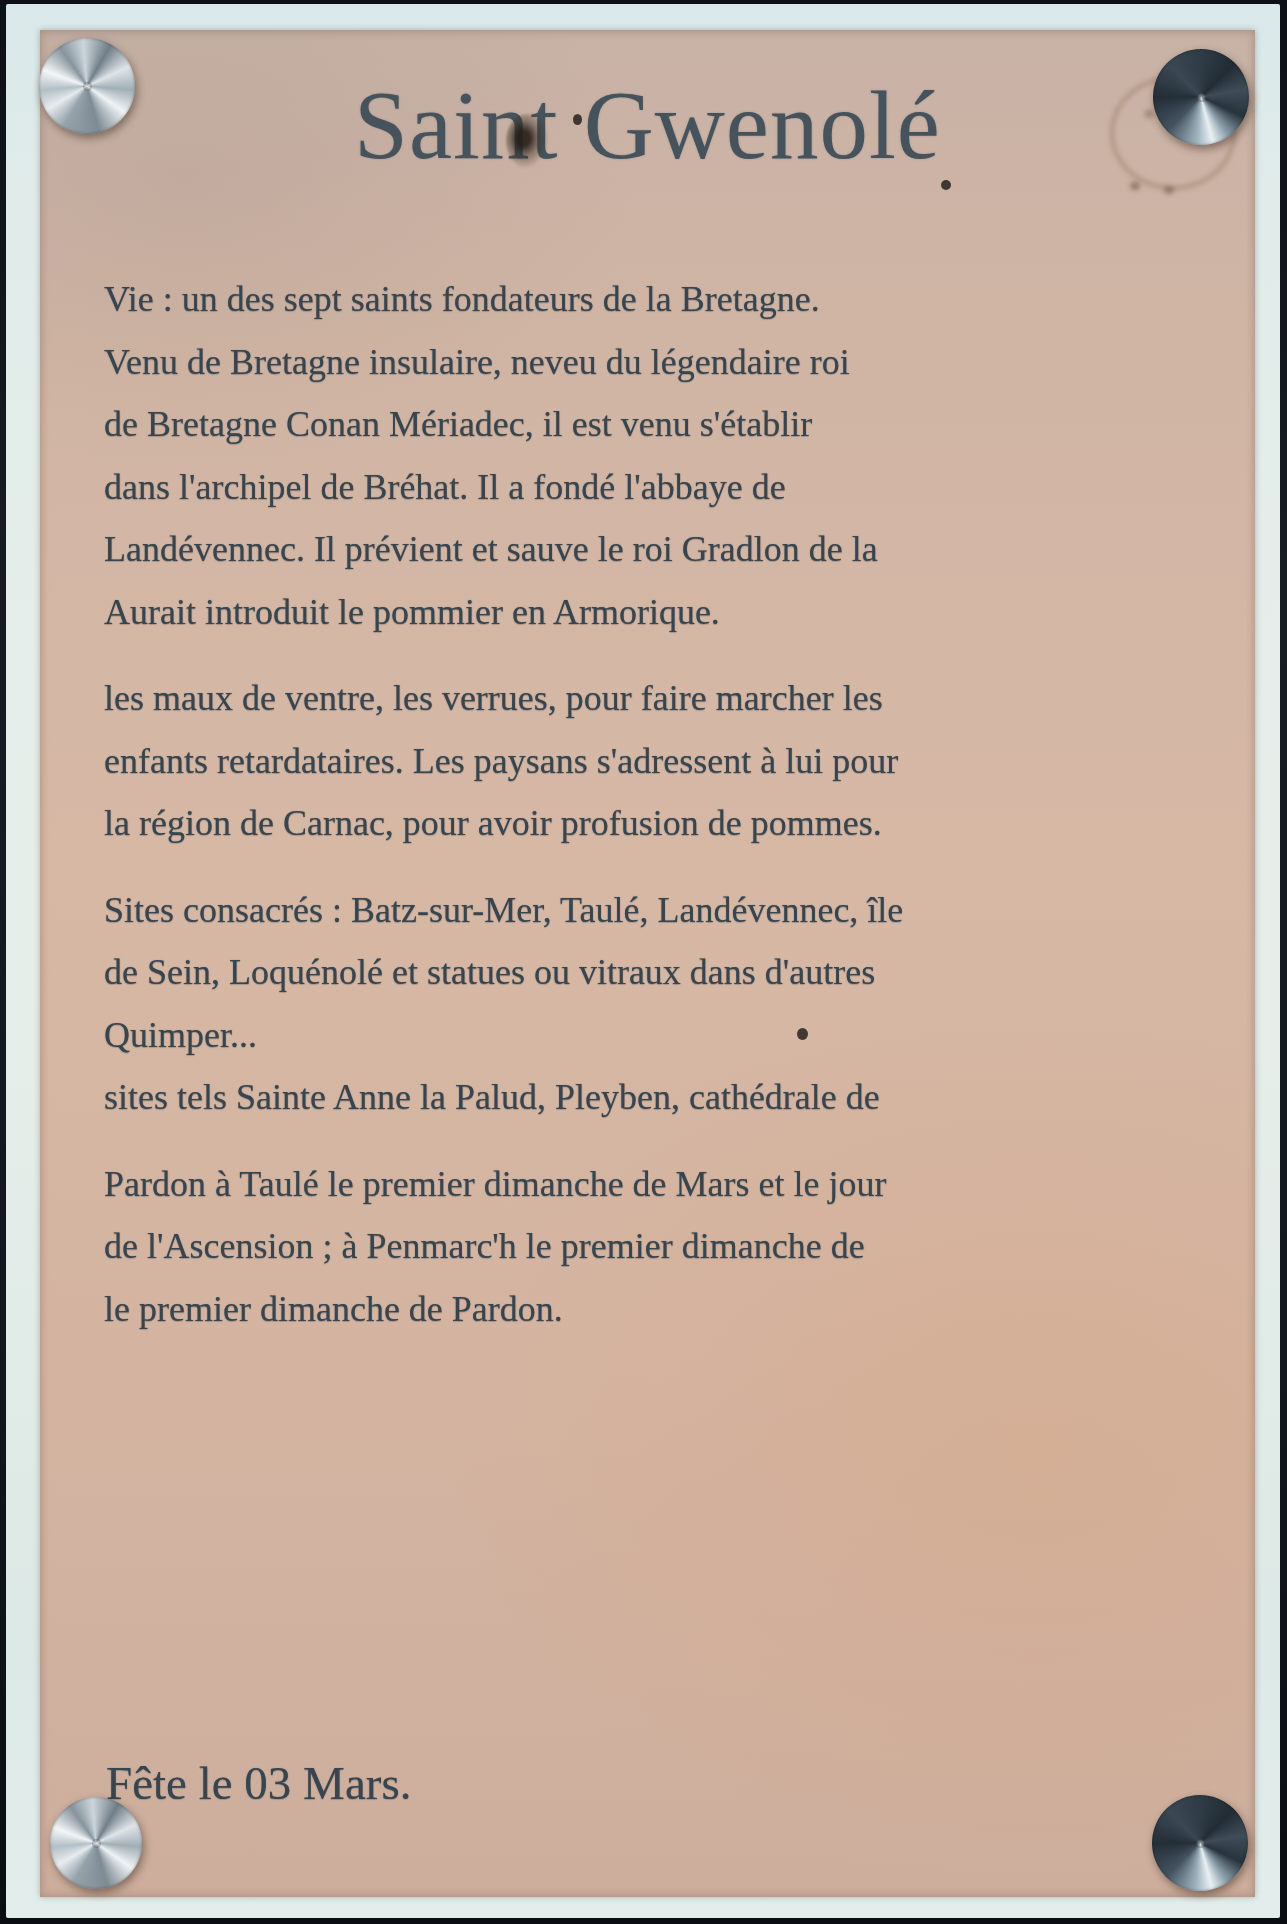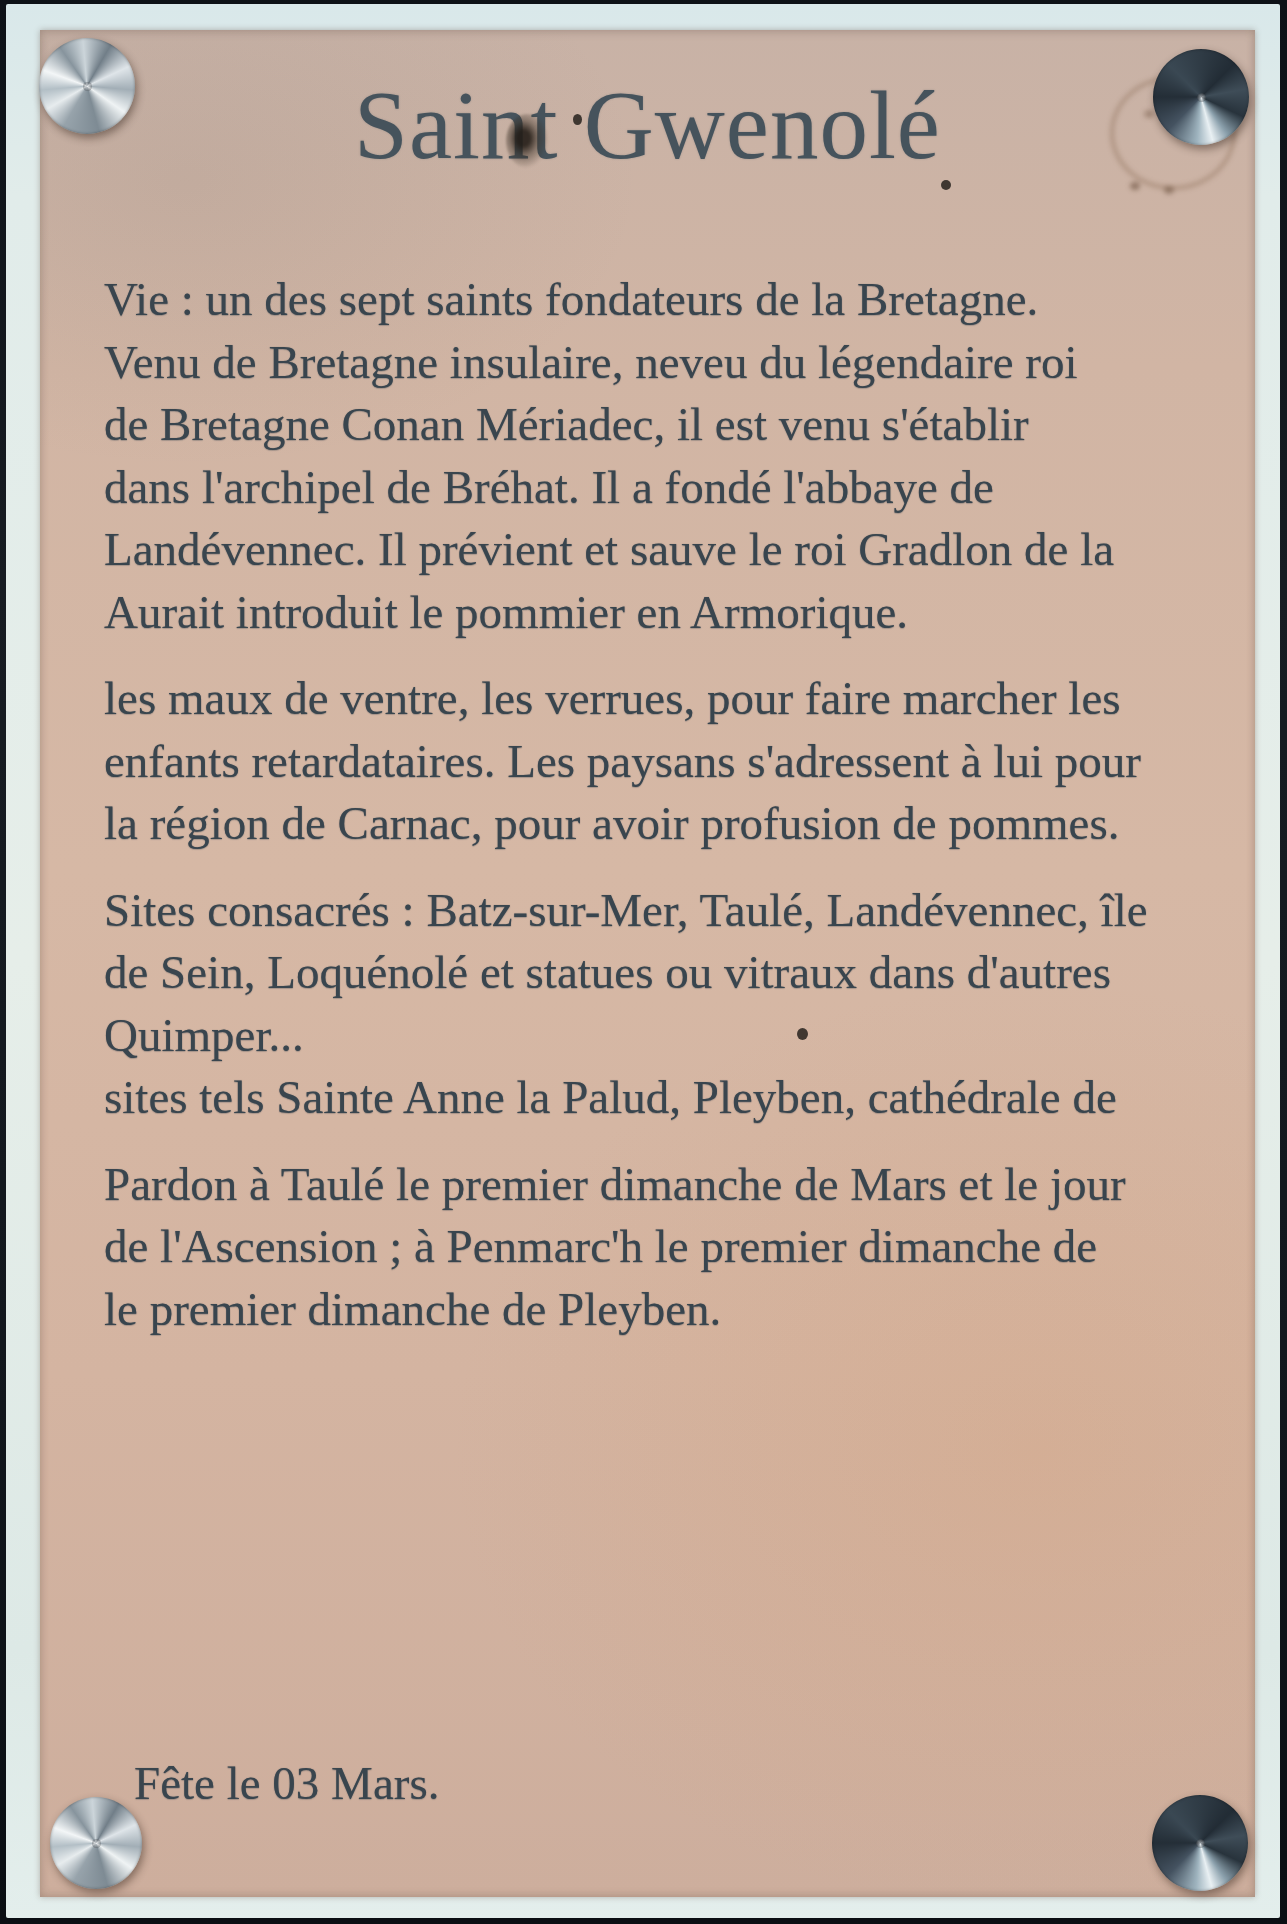"Vie : un des sept" .para { font-size: 47px -> 36px }
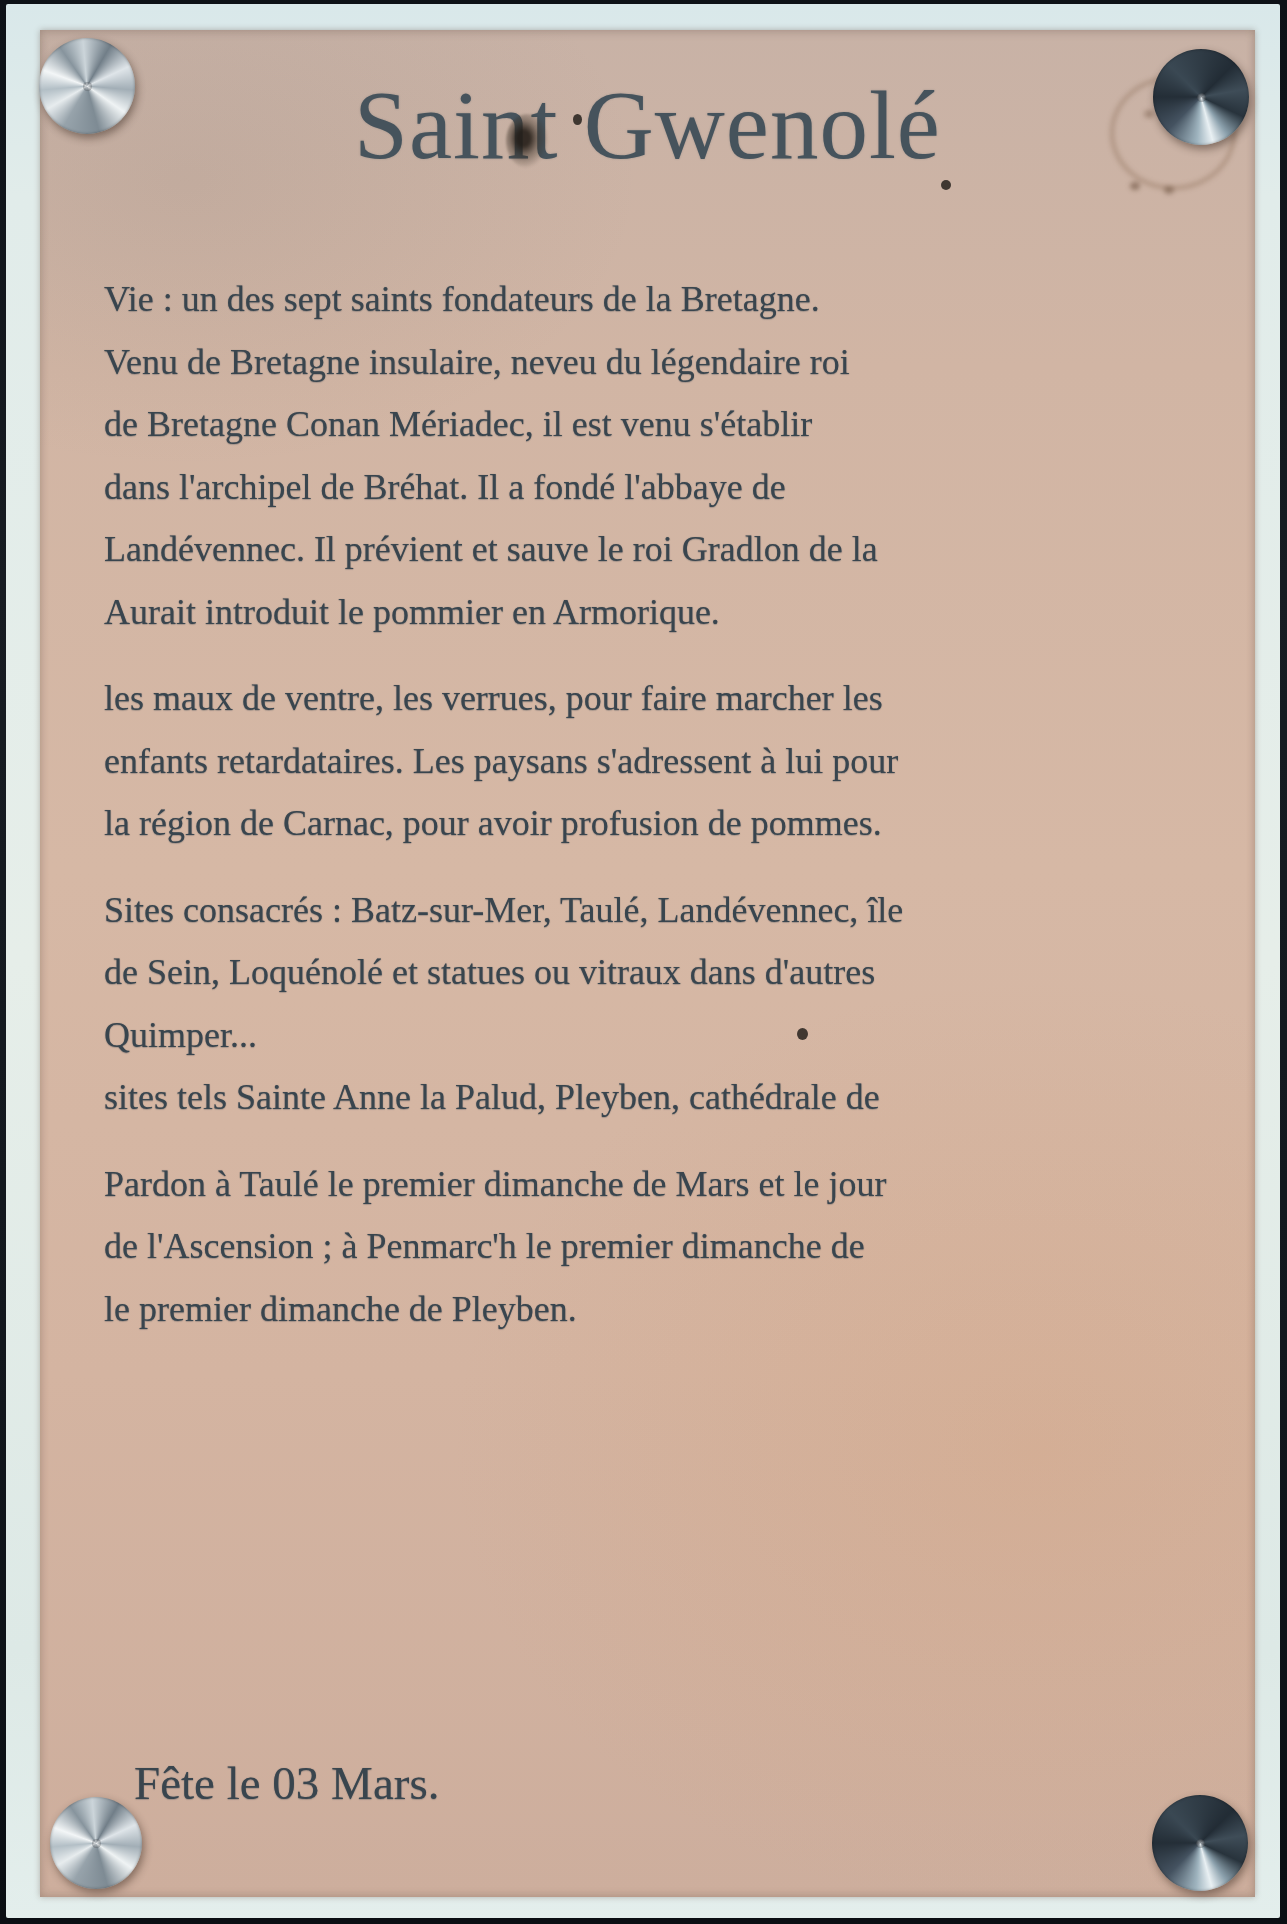"le premier dimanche de Pleyben." span.line { text: Pleyben -> Pardon }
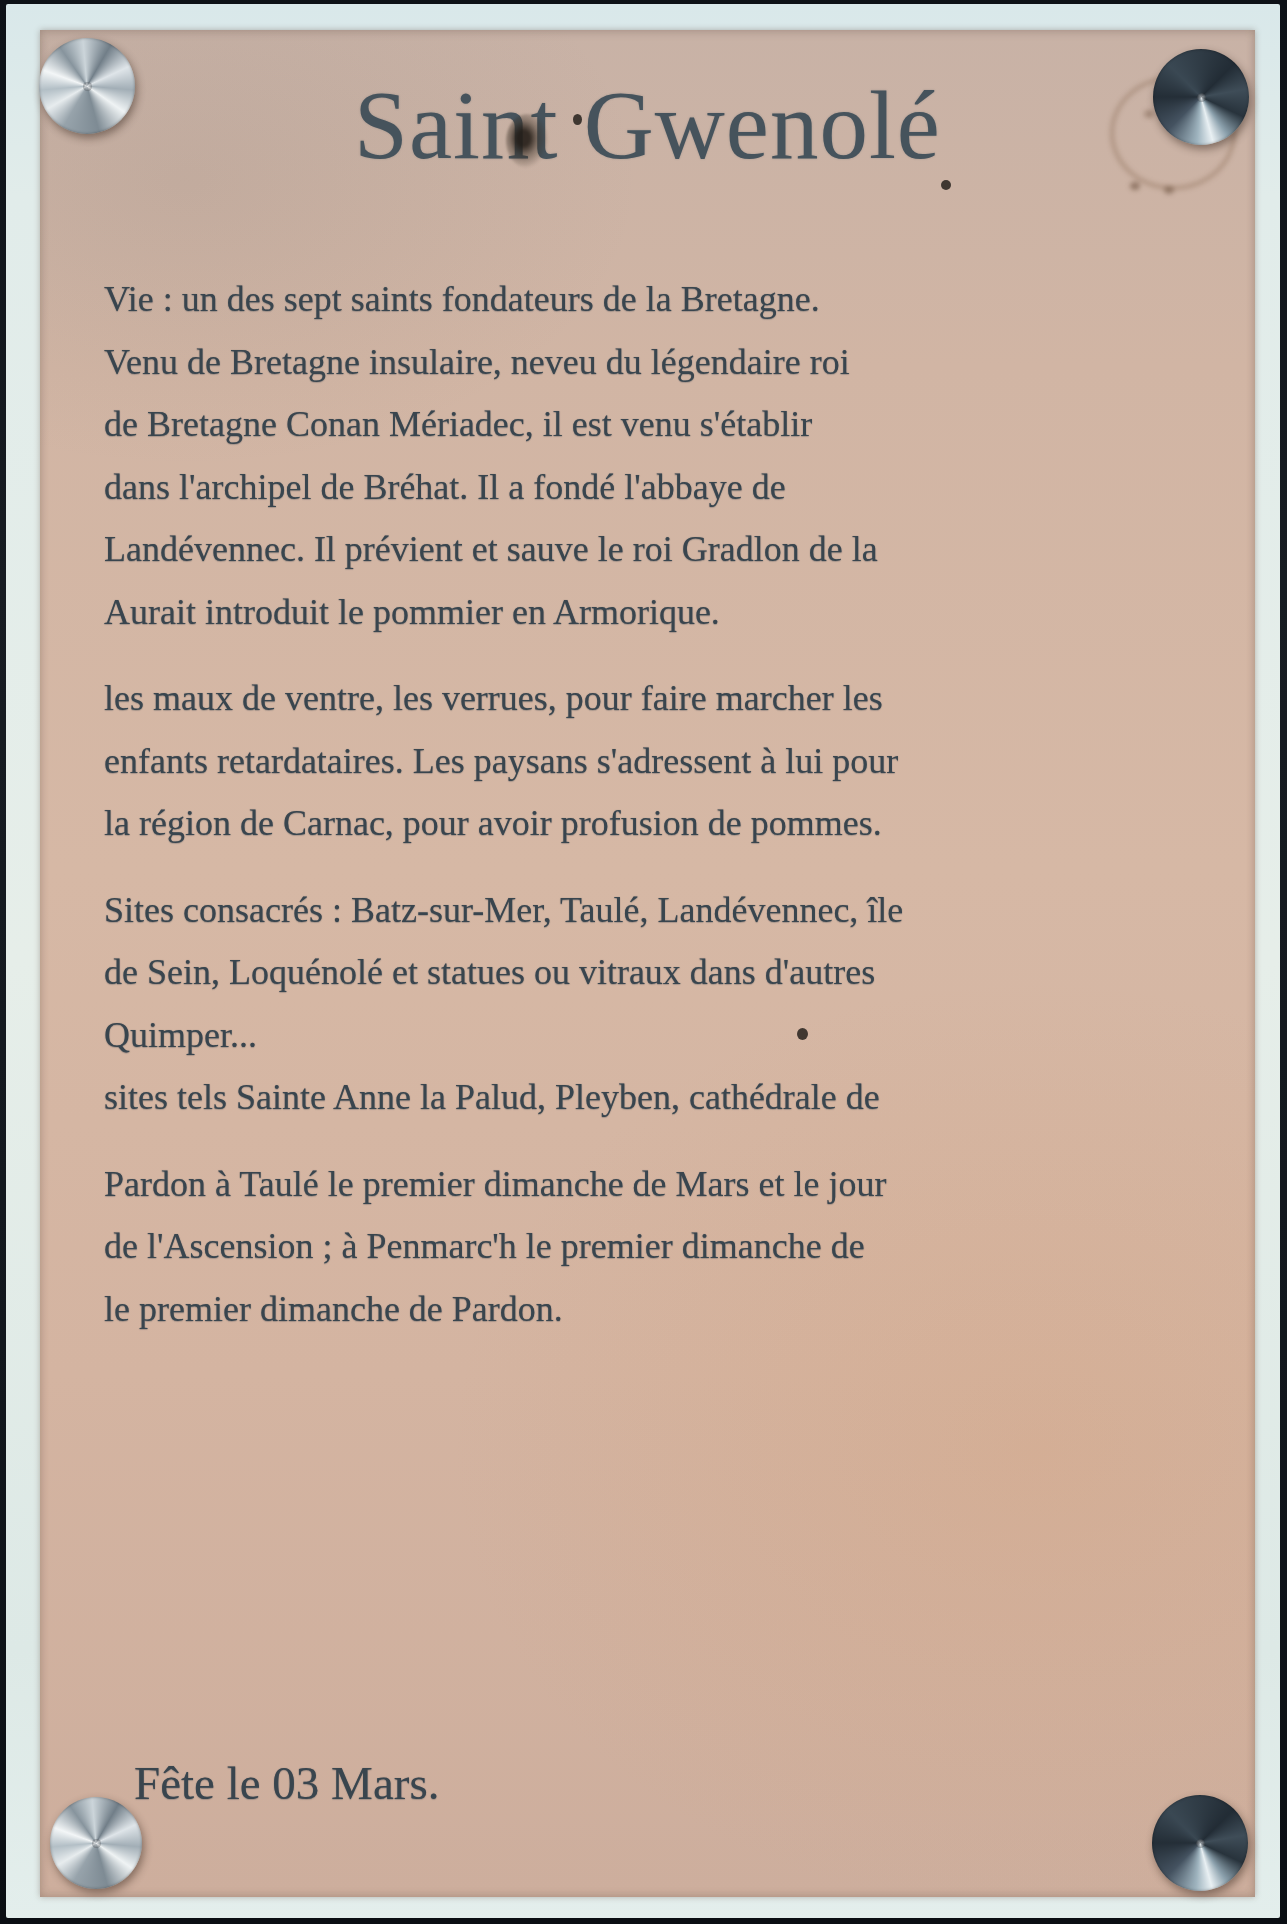"Fête le 03 Mars." .feast { margin-left: 28px -> none }
